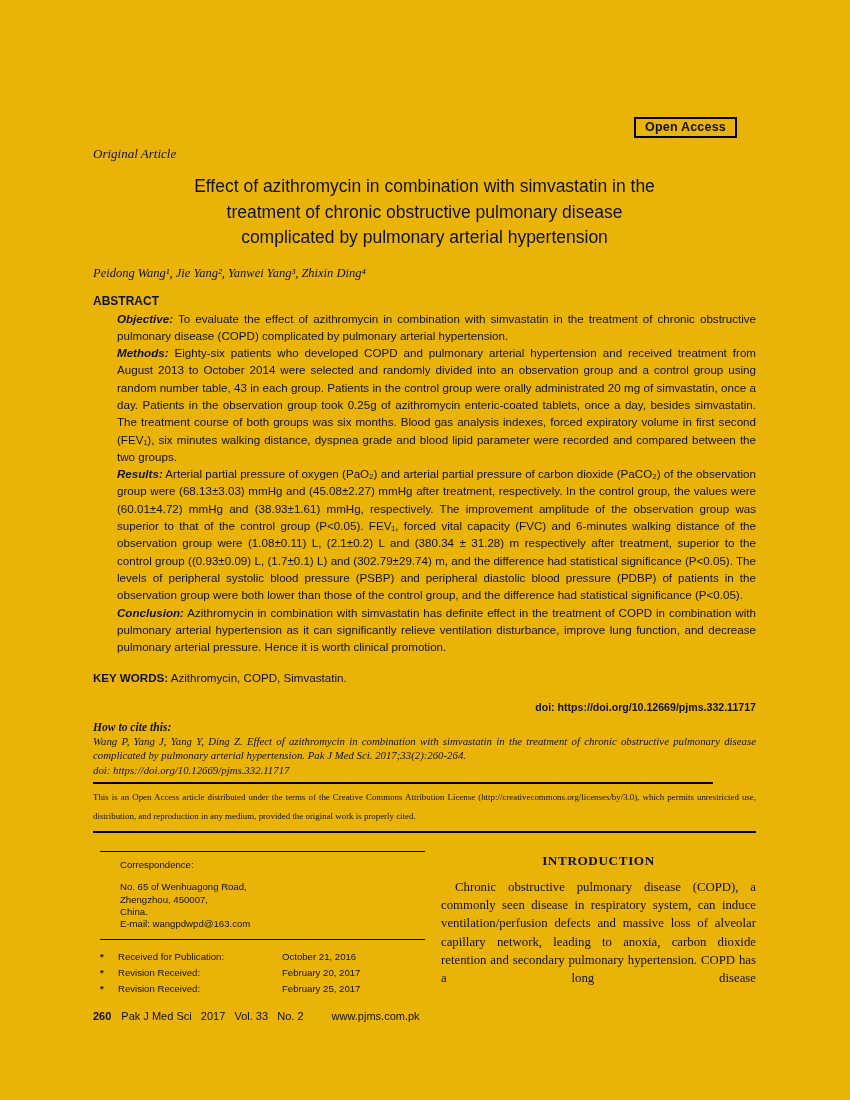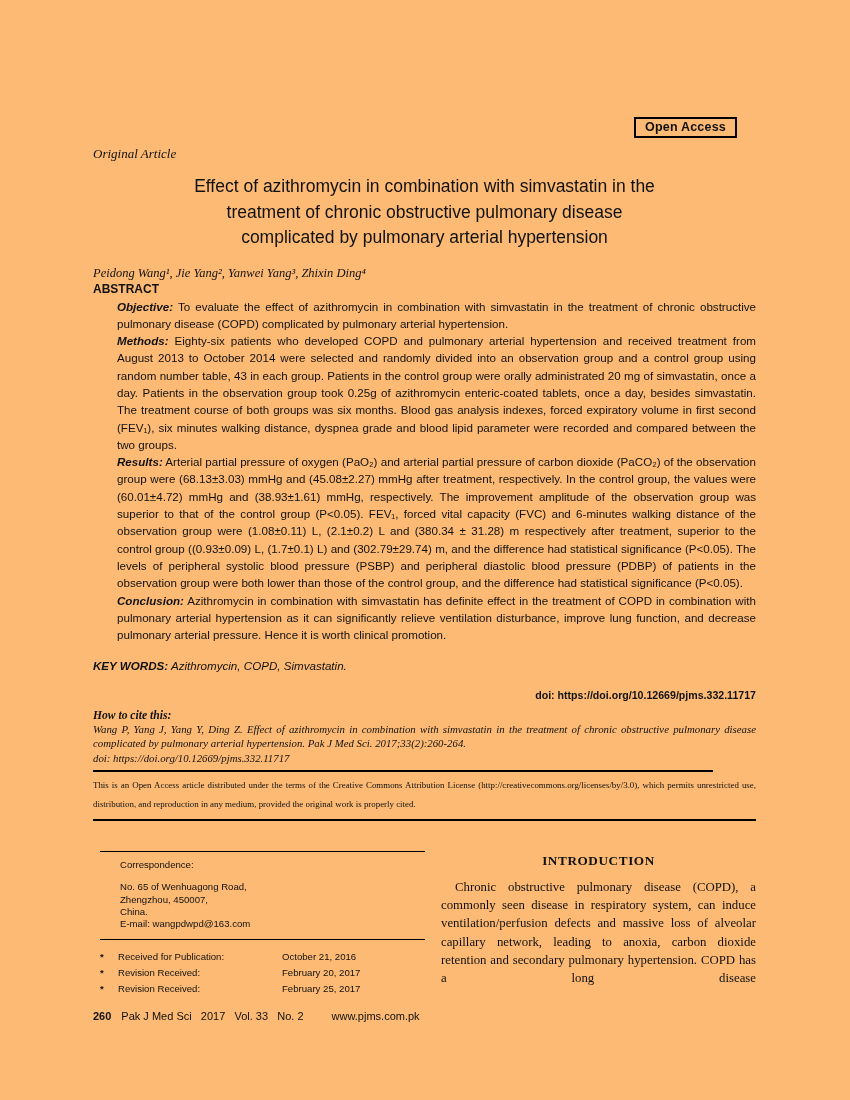"Open Access" .page { background: #fdba74 -> #eab308 }
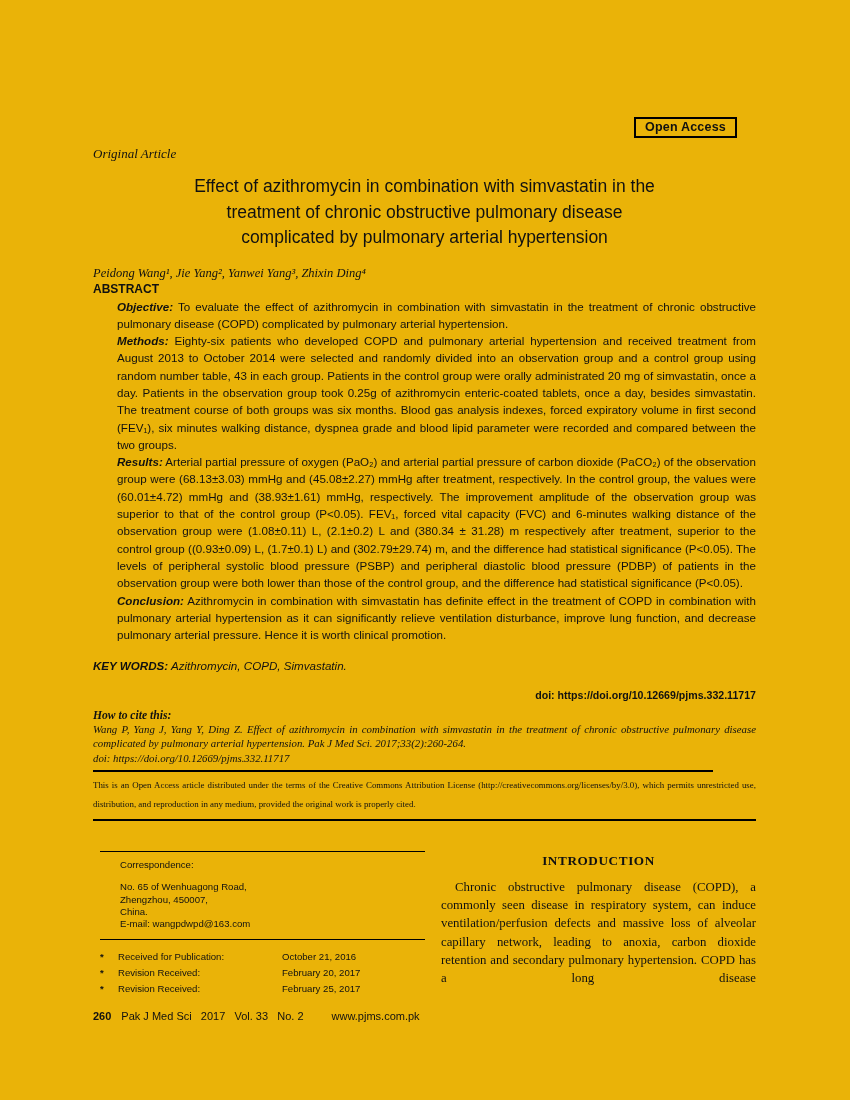"ABSTRACT" .abstract-heading { margin-top: 1px -> 13px }
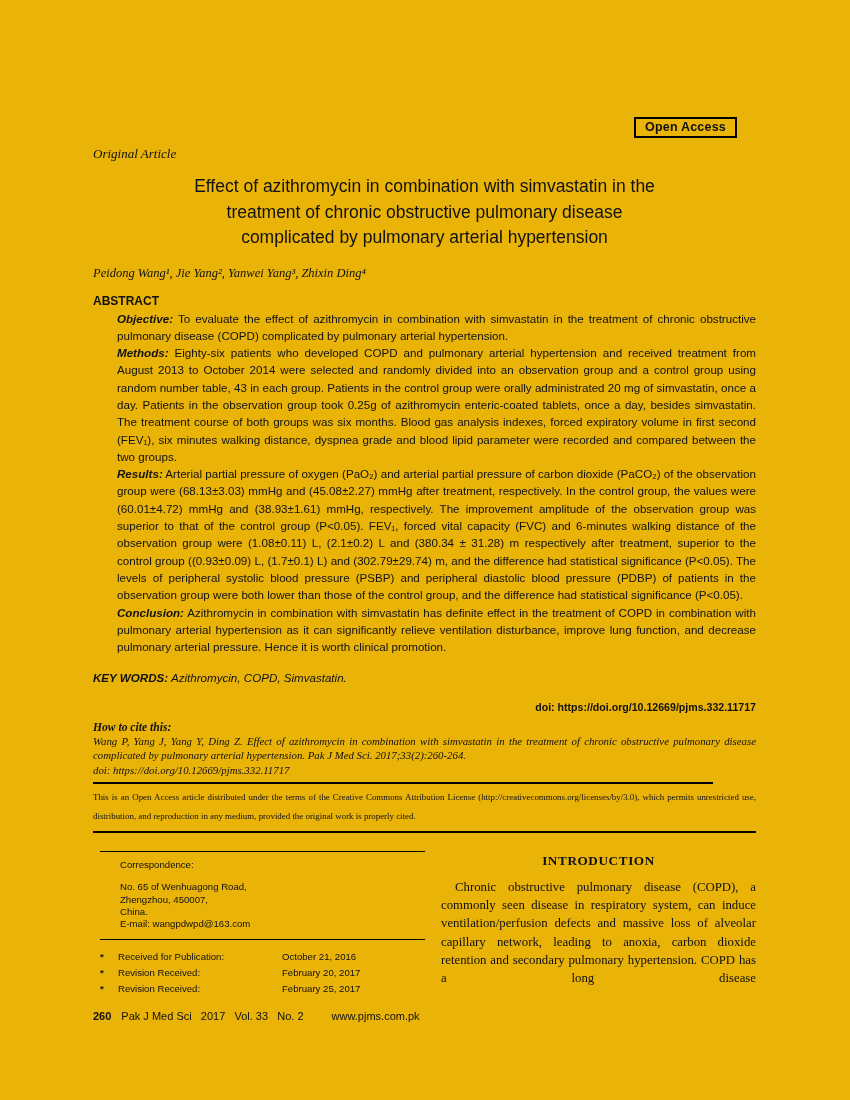"KEY WORDS: Azithromycin, COPD," .keywords { font-style: italic -> none }
